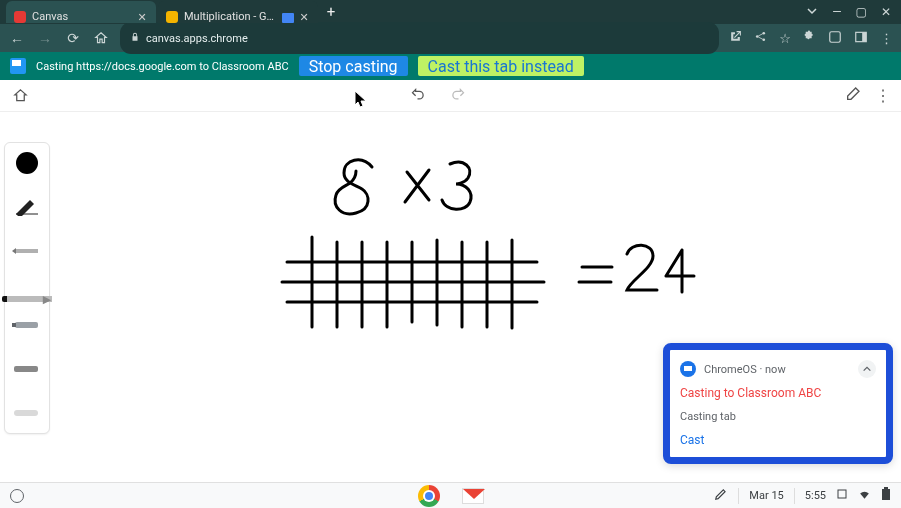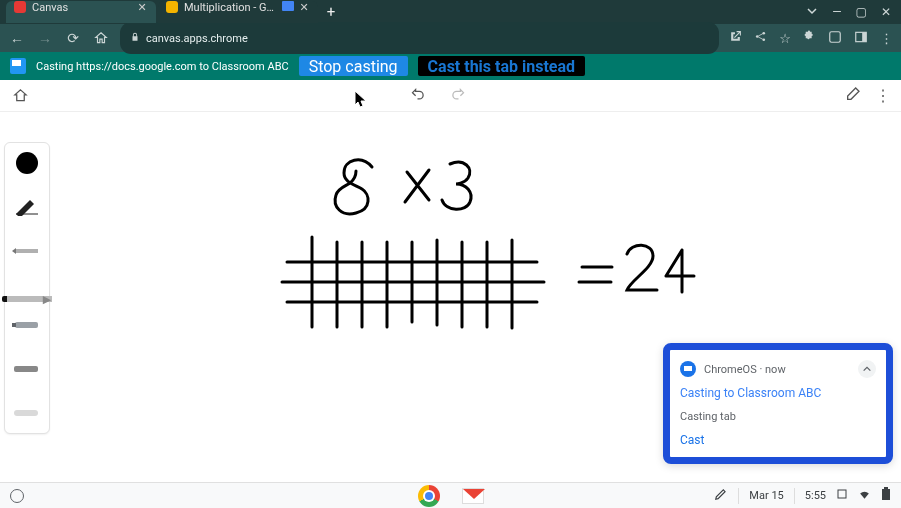"Canvas" .tab { align-items: flex-start -> flex-end }
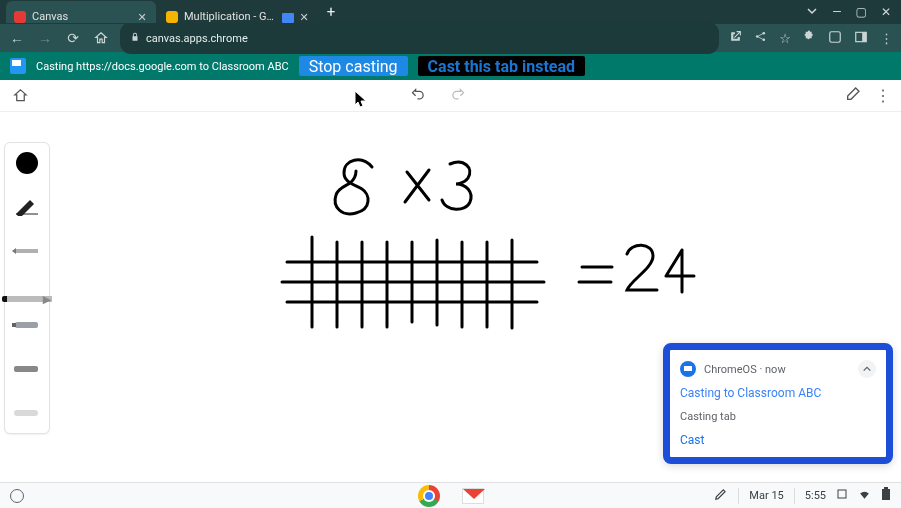"Cast this tab instead" .castbar .btn.castthis { background: #000000 -> #bef264; font-weight: bold -> none }
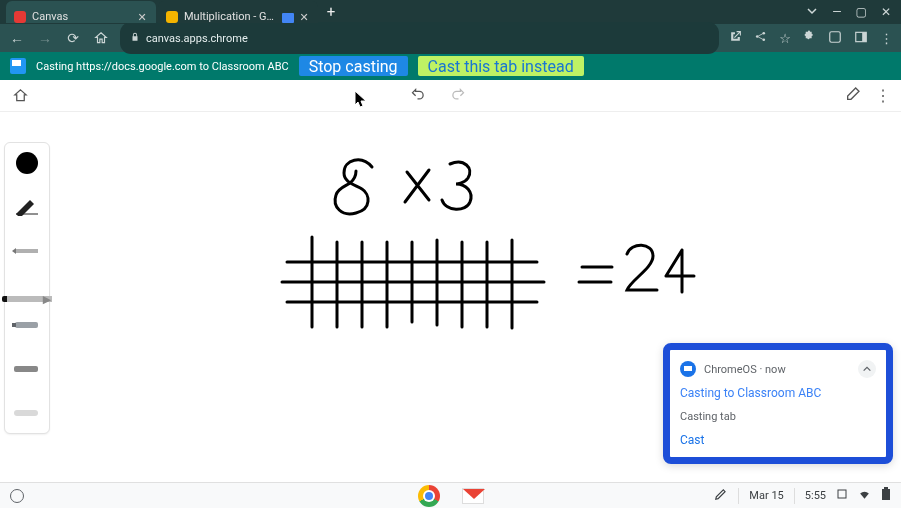"Casting to Classroom ABC" .notif-title { color: #3b82f6 -> #ef4444 }
